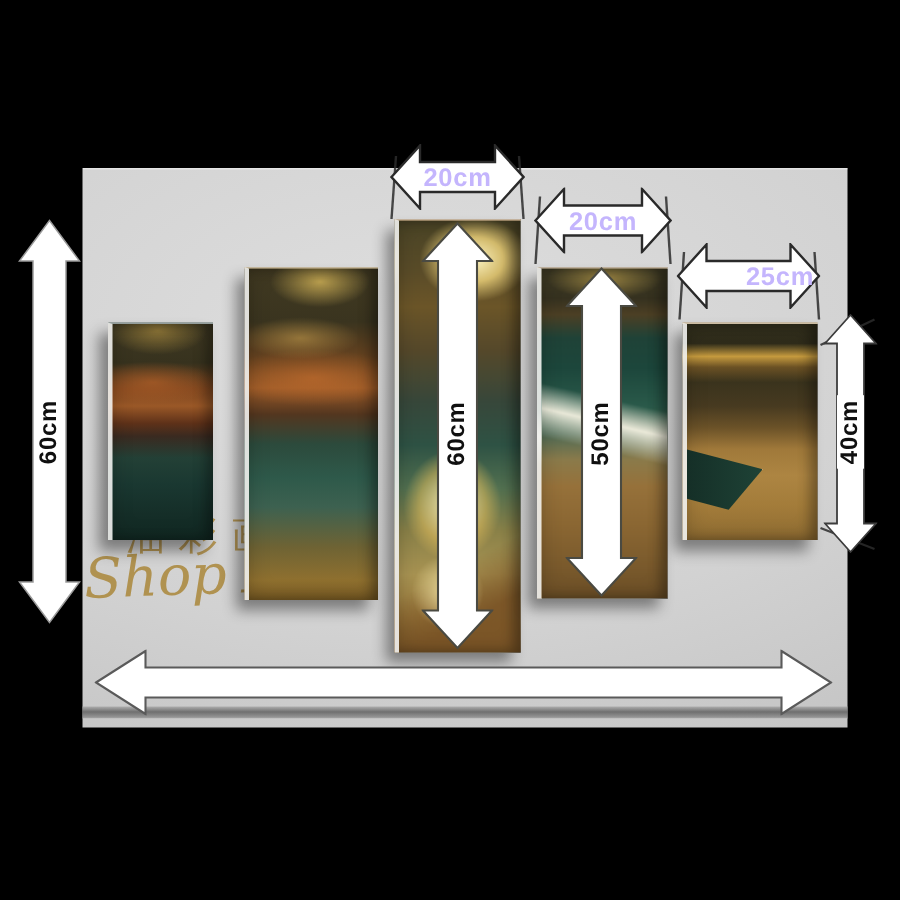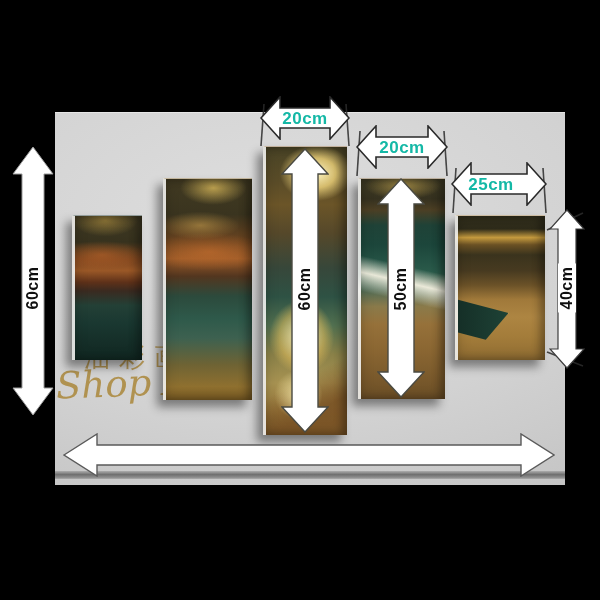"20cm" .lbl-h { color: #14b8a6 -> #c4b5fd }
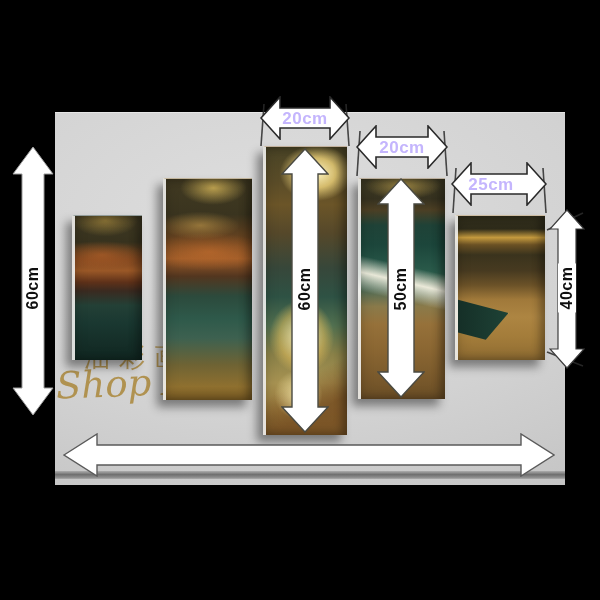"25cm" div.lbl-h { left: 443px -> 472px }
